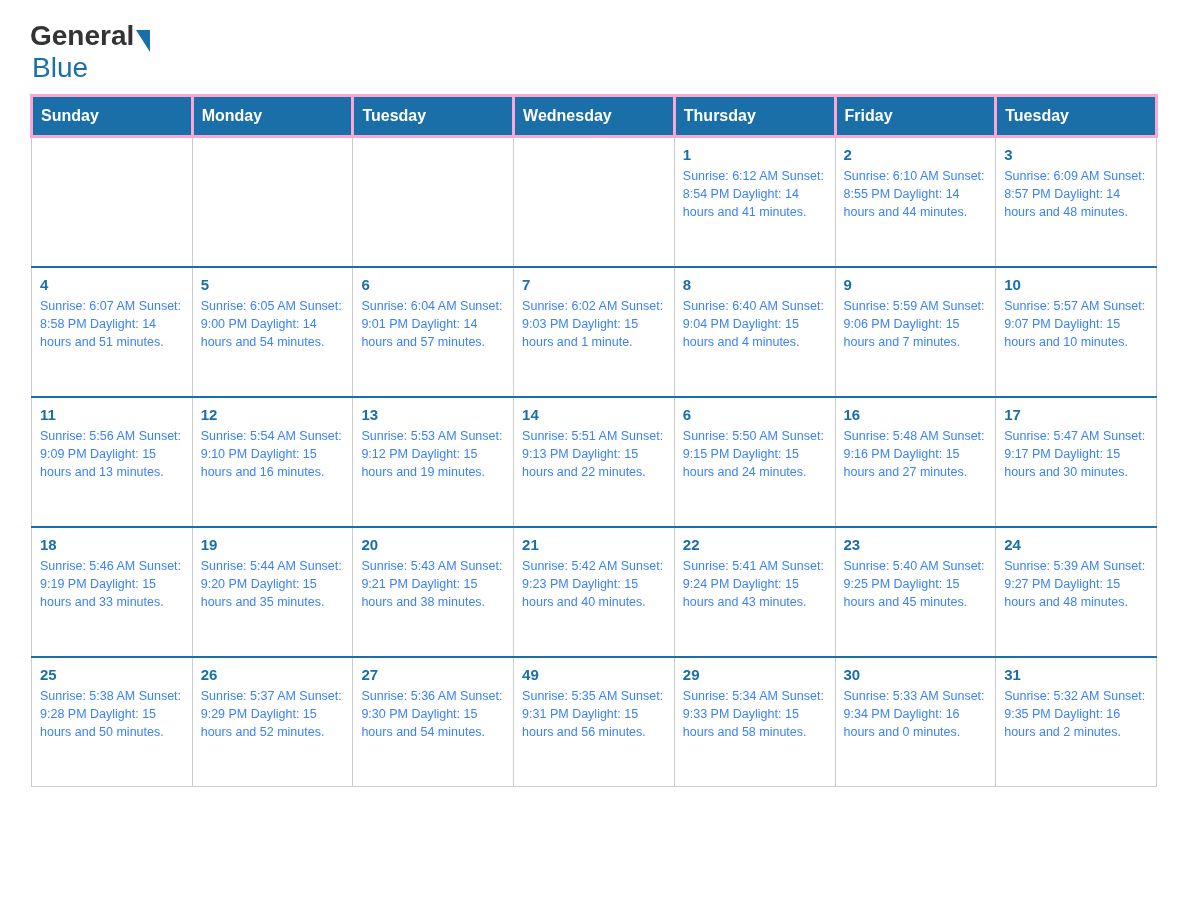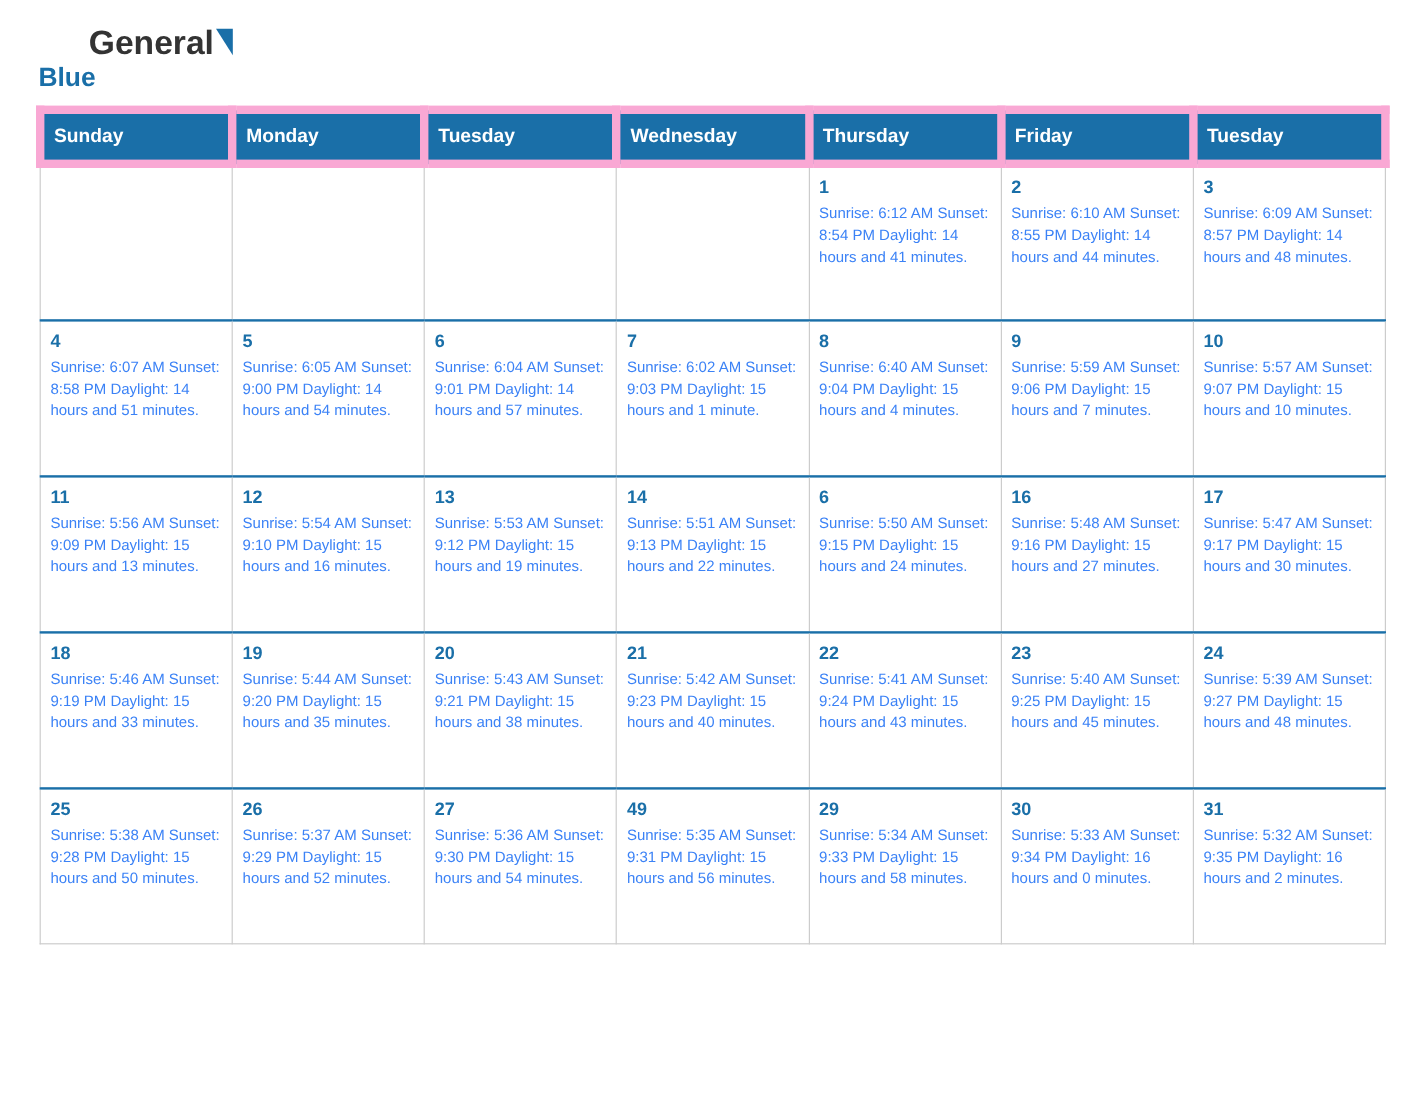"General" .logo-top { align-items: flex-start -> flex-end; margin-left: 44px -> none }
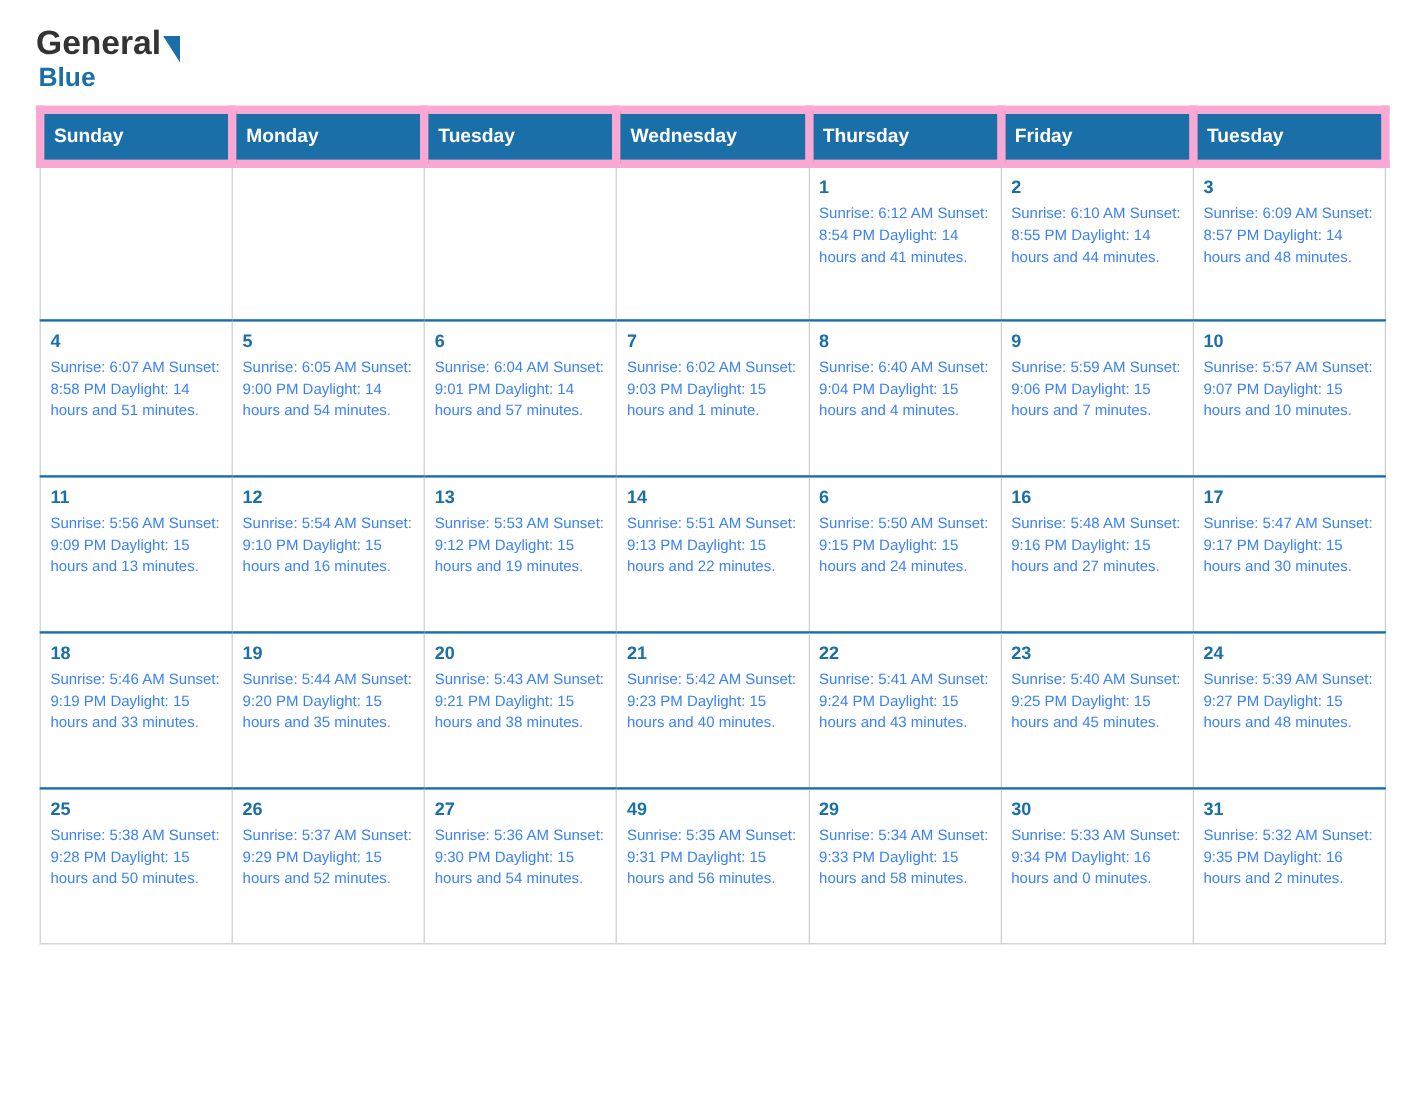"Blue" .logo-blue { font-size: 22px -> 28px; font-weight: bold -> normal }
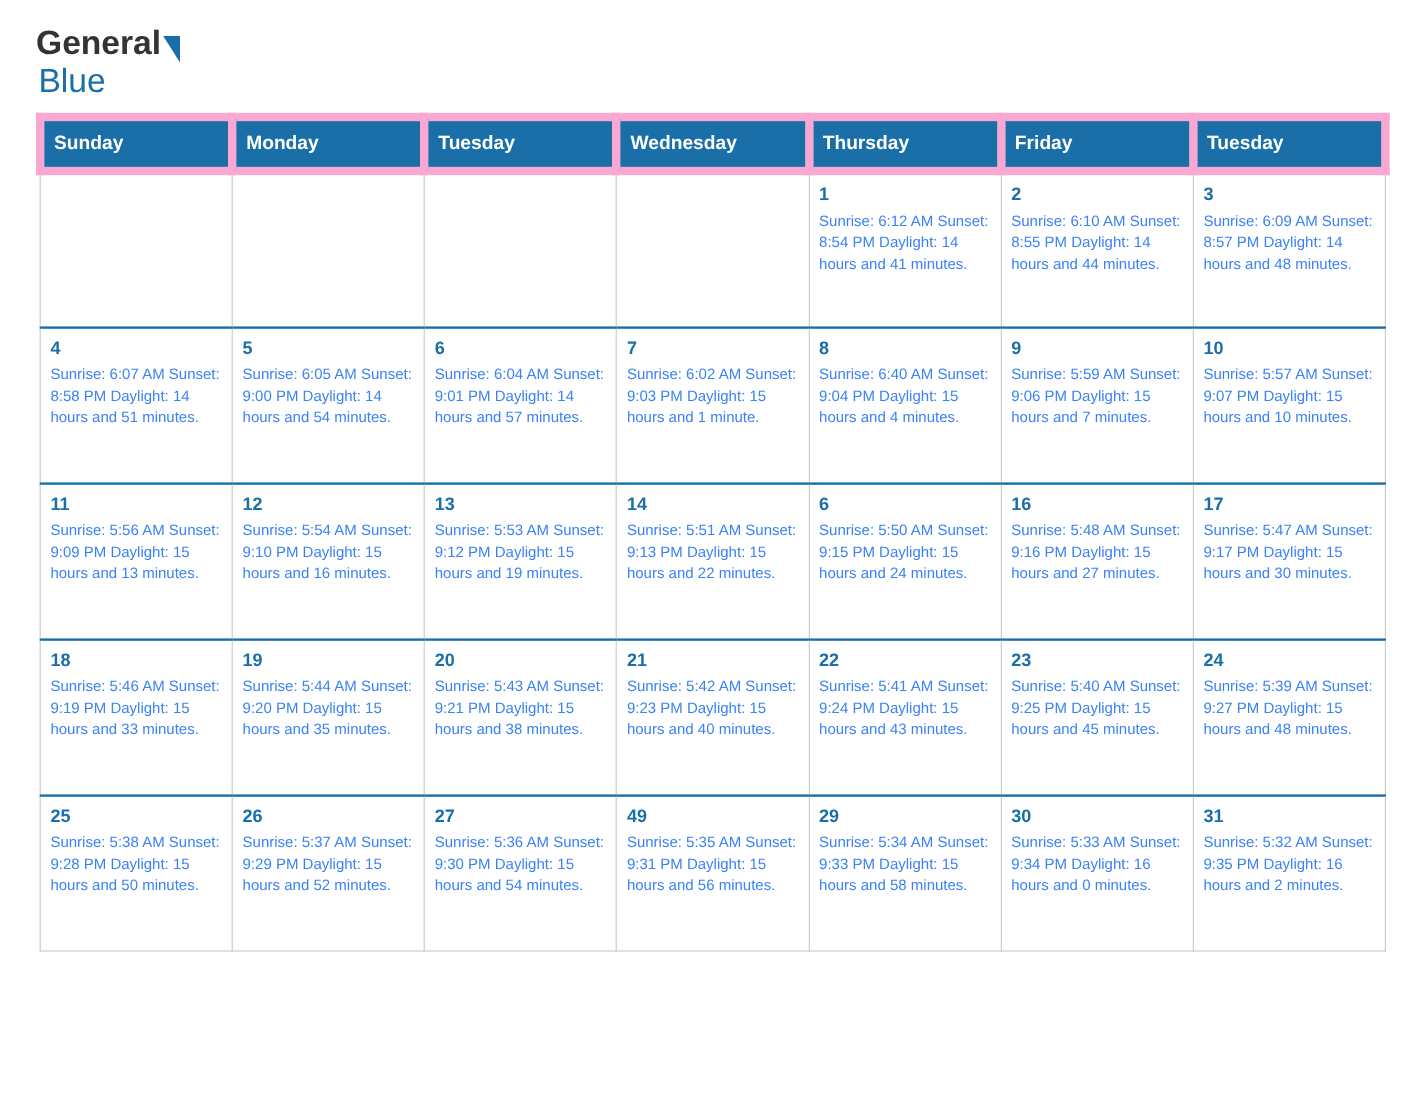"Sunday" thead tr th { border: 7px solid #f9a8d4 -> 3px solid #f9a8d4 }
